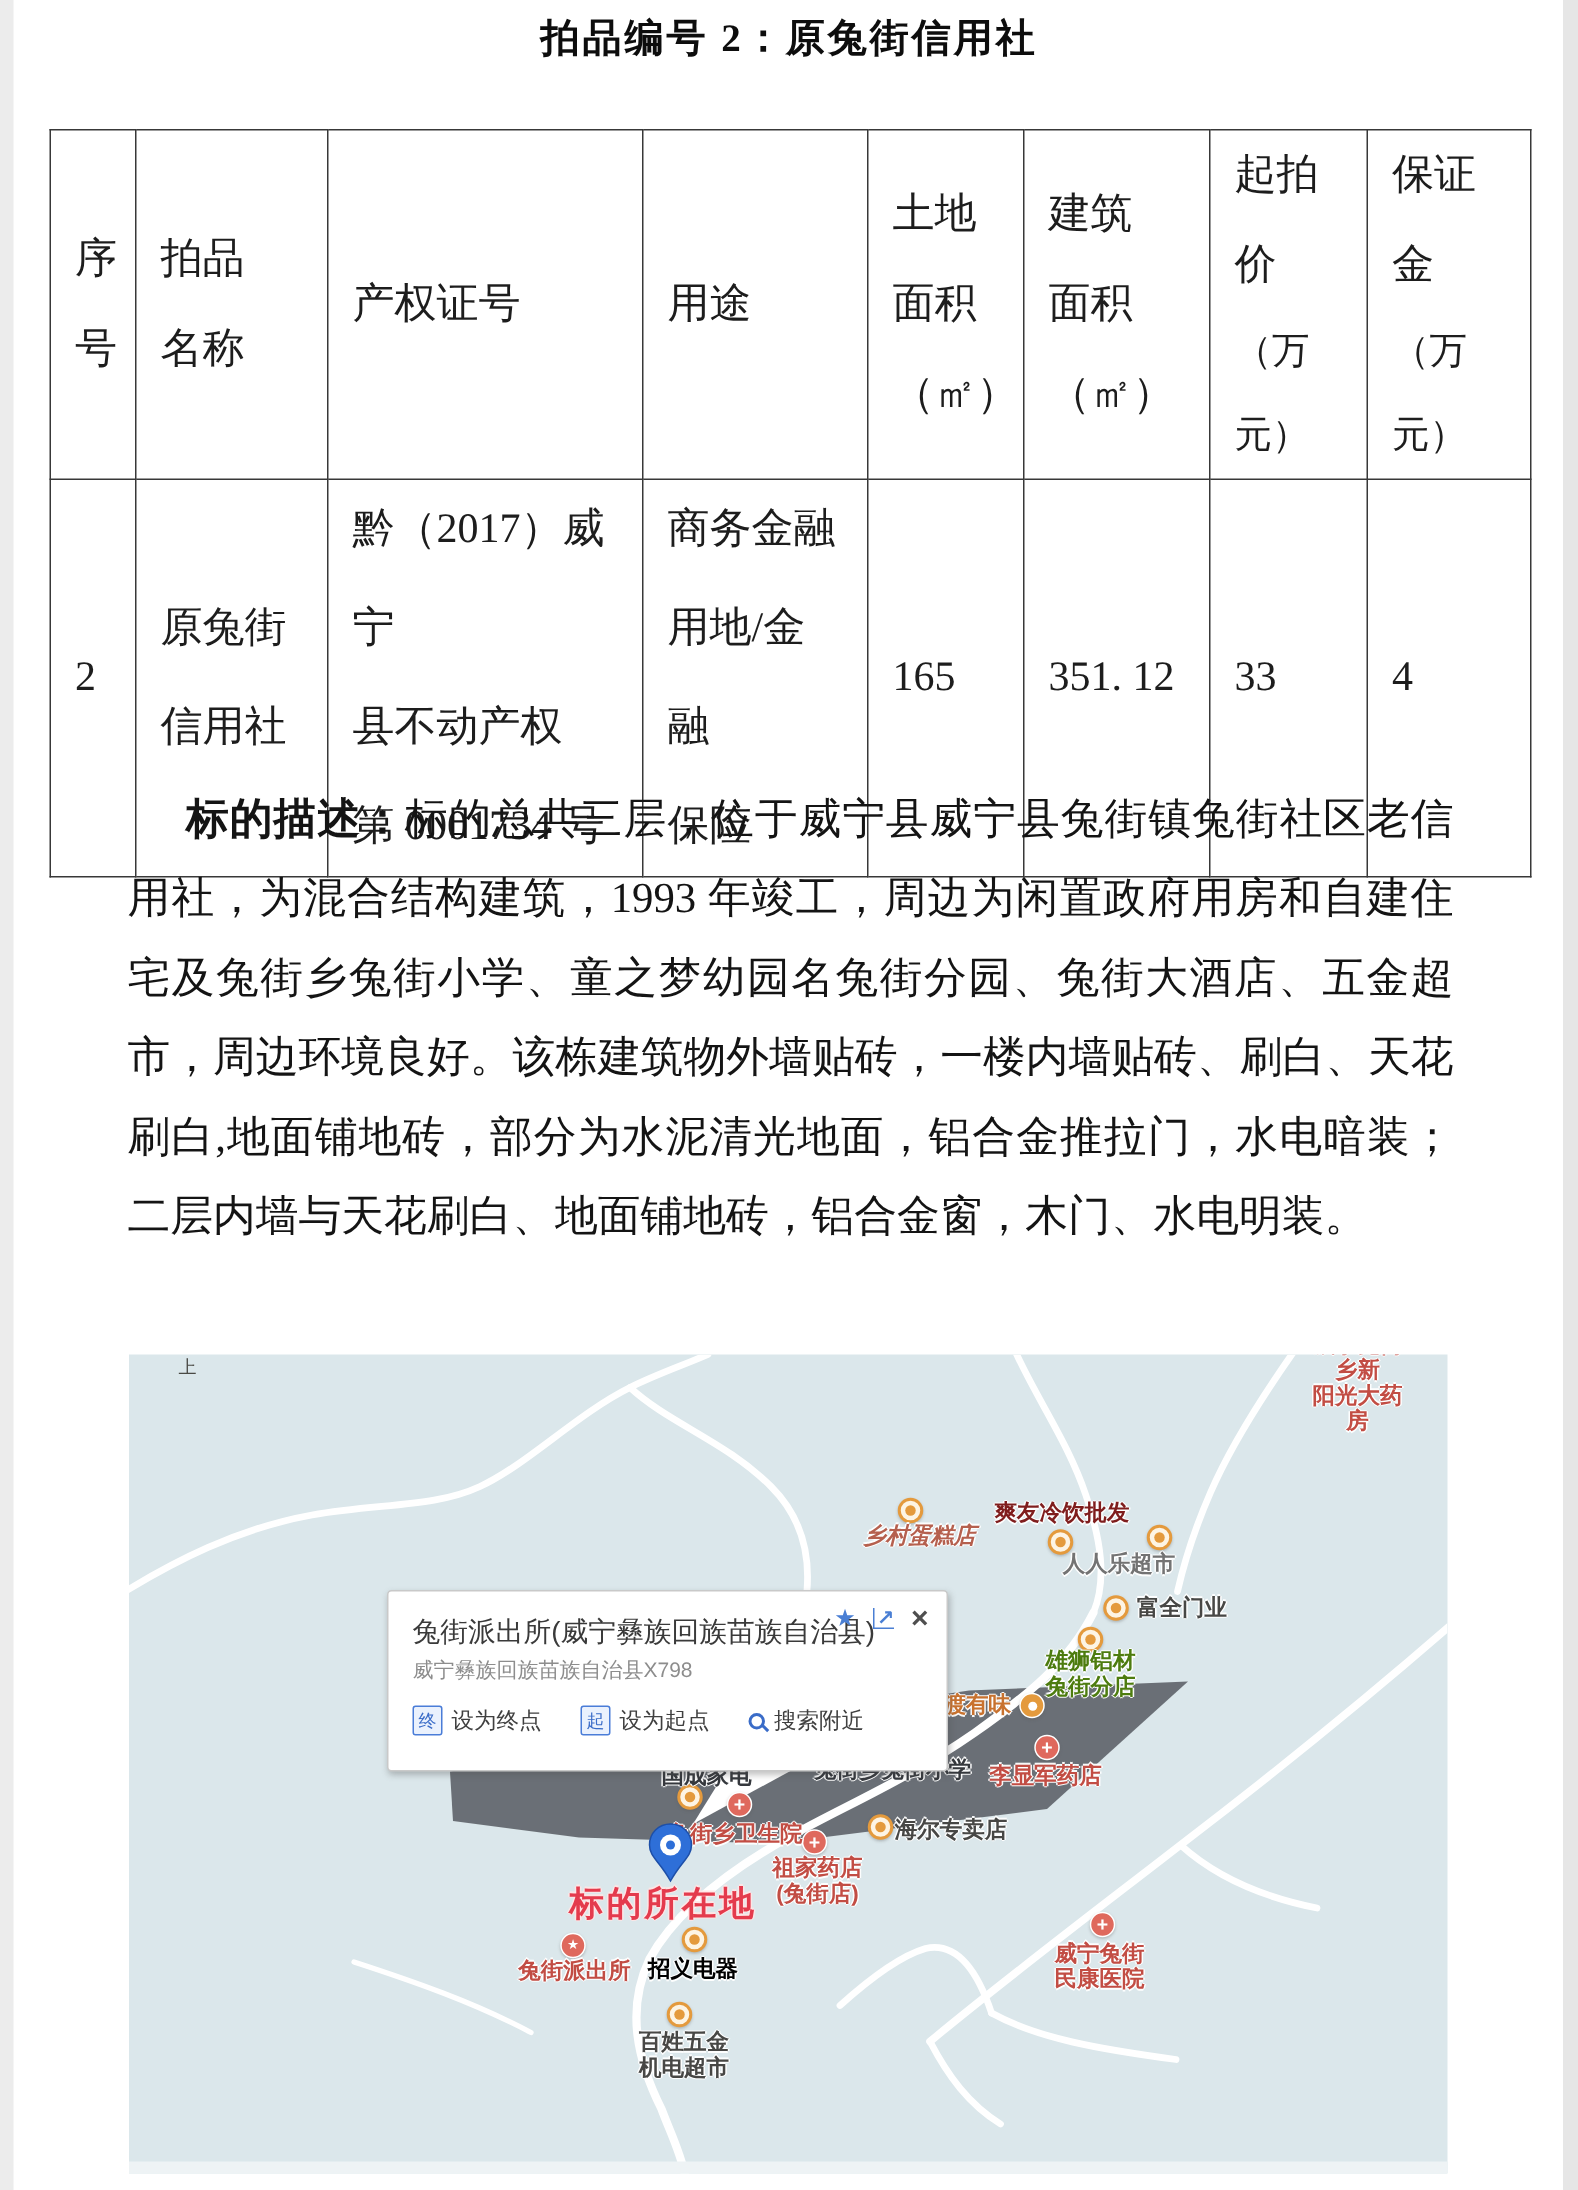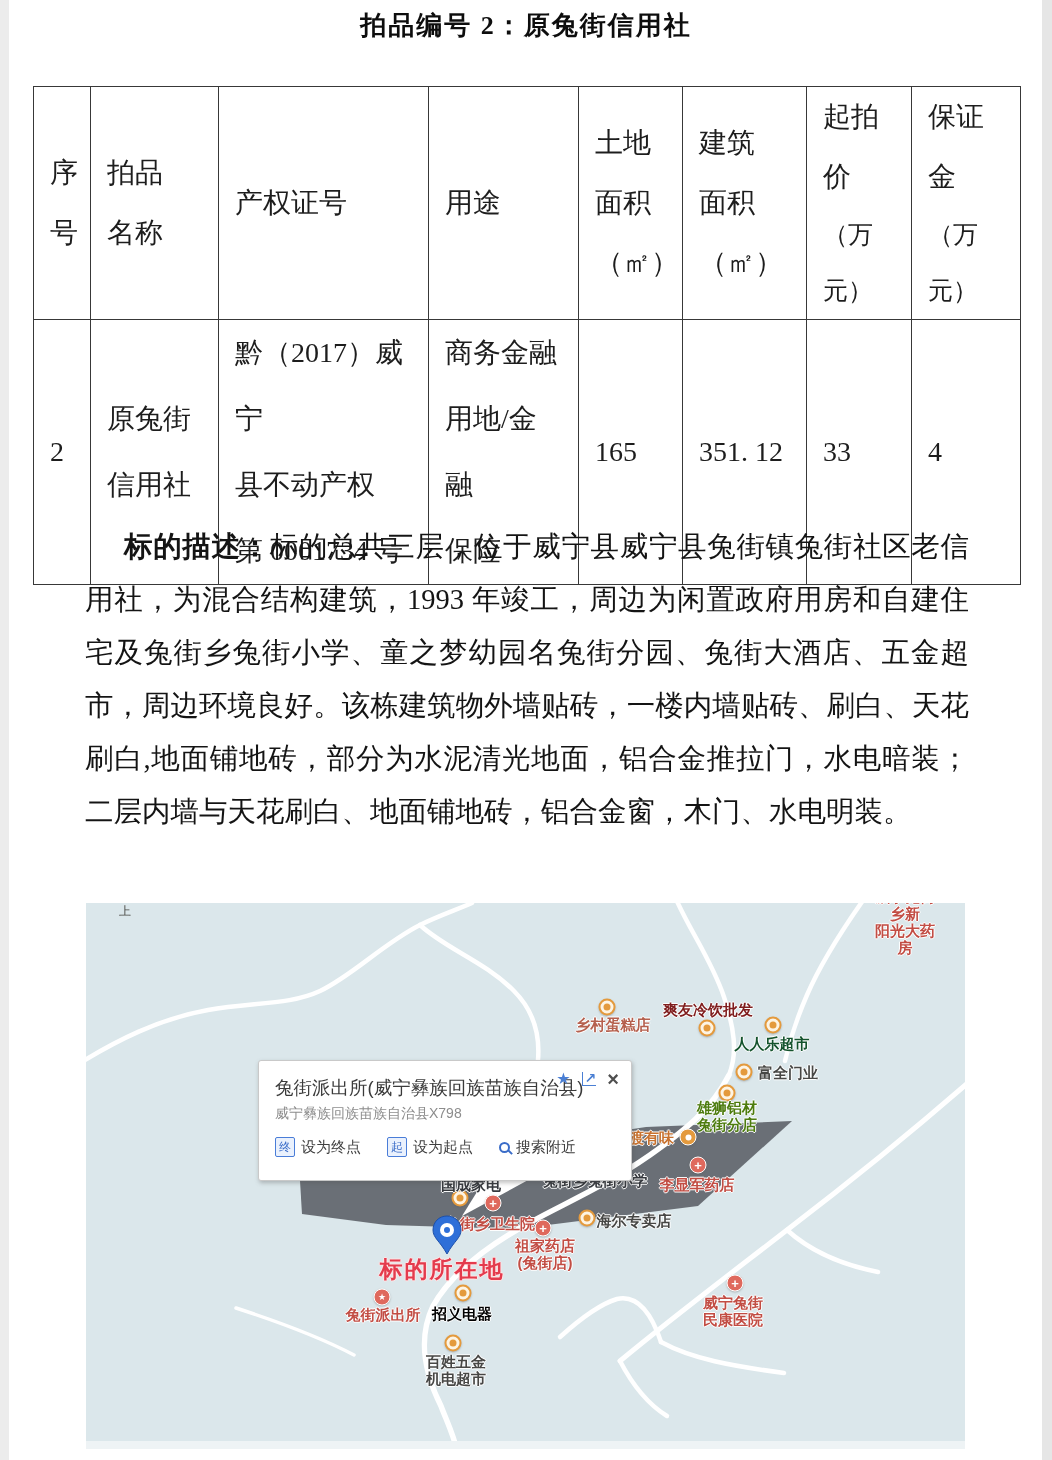"乡村蛋糕店" div.poi-label { font-style: none -> italic }
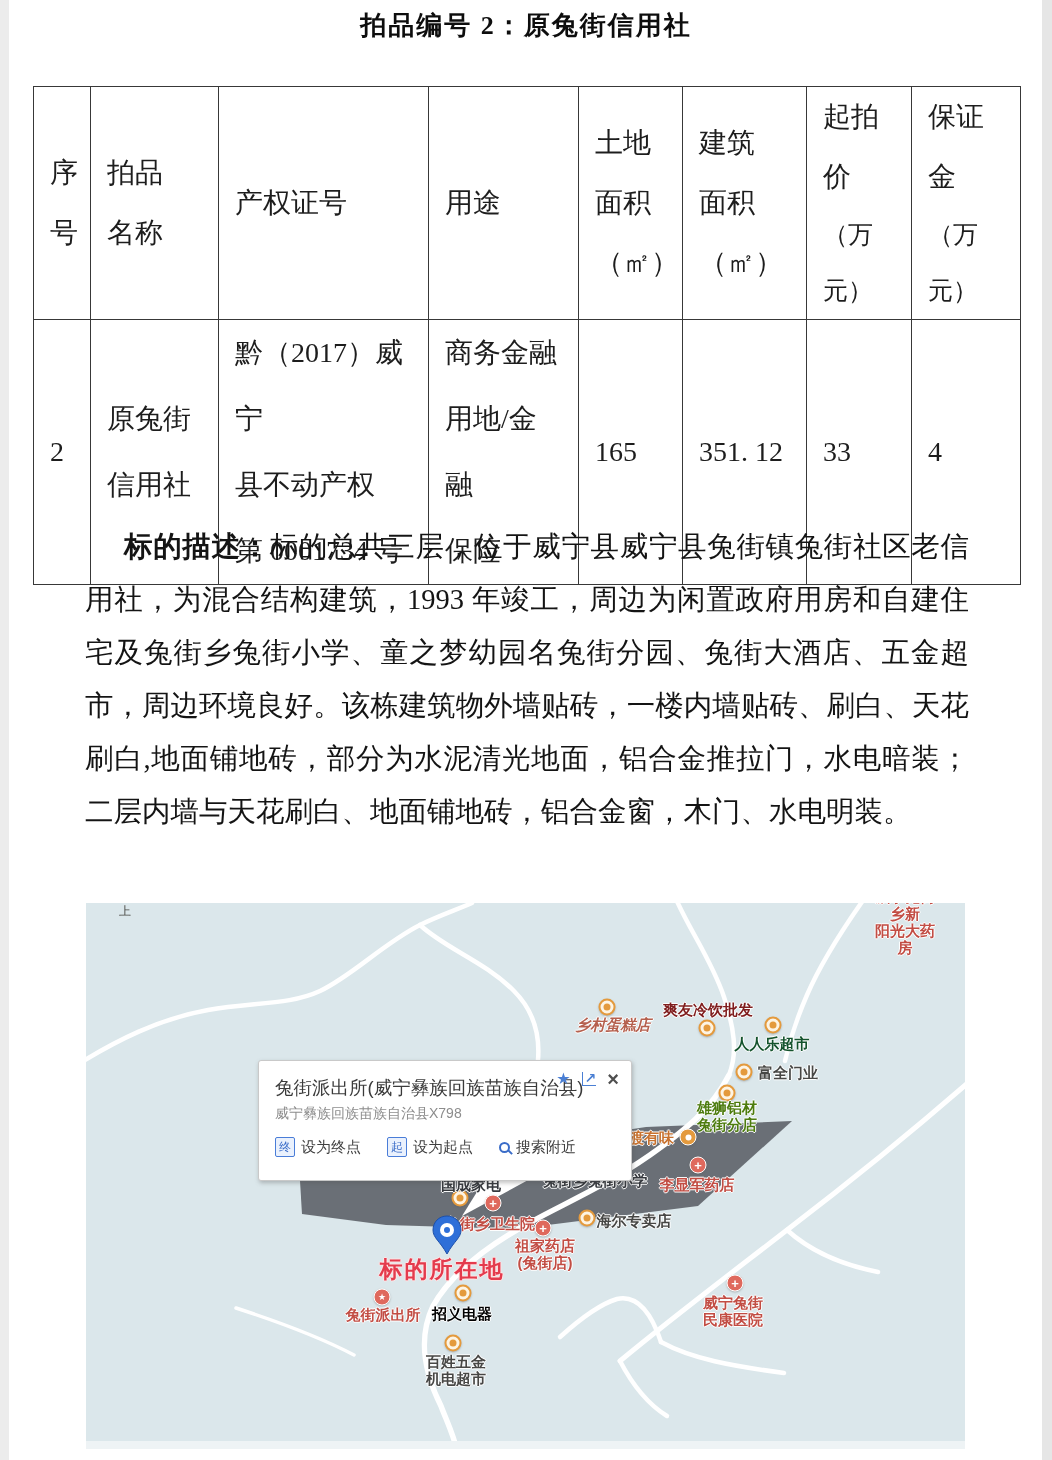"人人乐超市" div.poi-label { color: #14532d -> #737373; left: 686px -> 660px }
